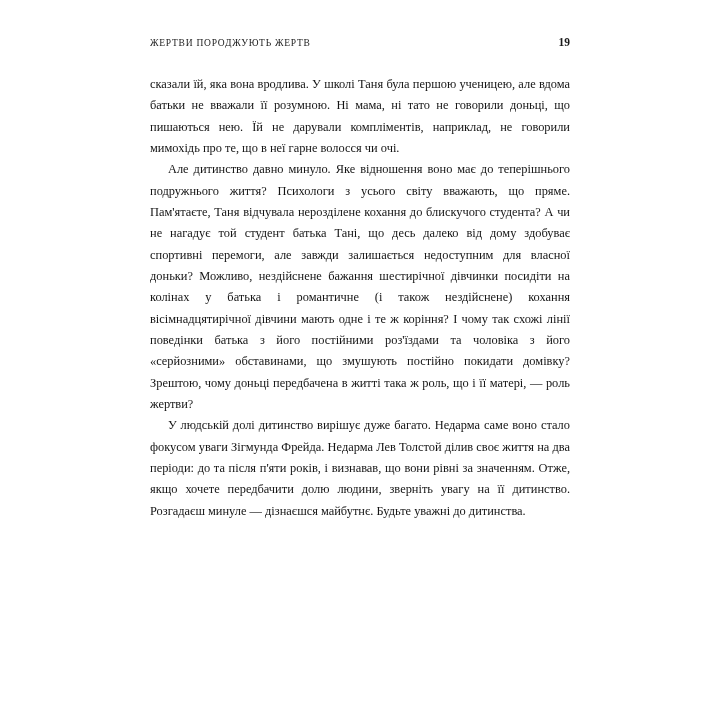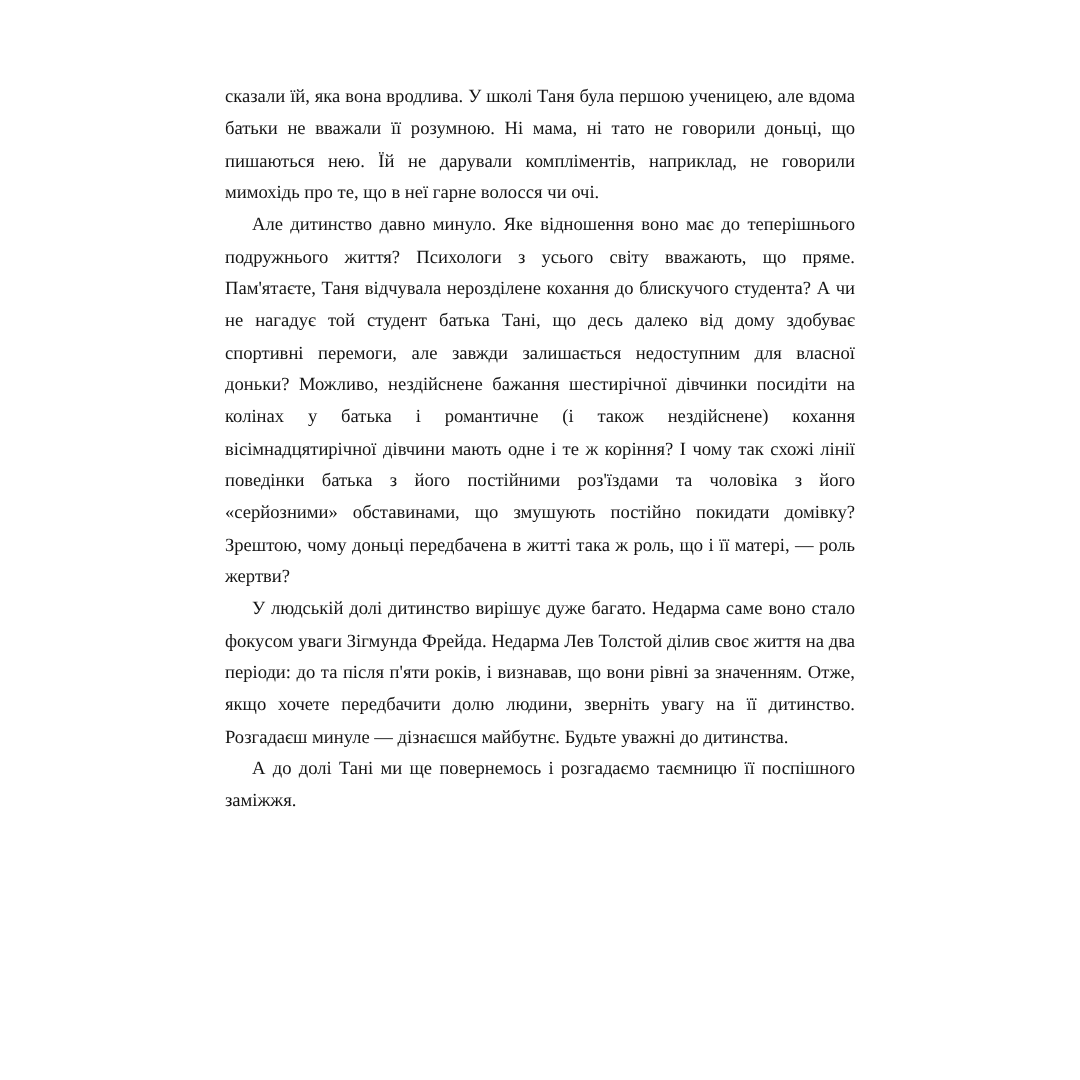"ЖЕРТВИ ПОРОДЖУЮТЬ ЖЕРТВ" div.running-head { html: none -> <div> <span>ЖЕРТВИ ПОРОДЖУЮТЬ ЖЕРТВ</span> <span>19</span> </div> }
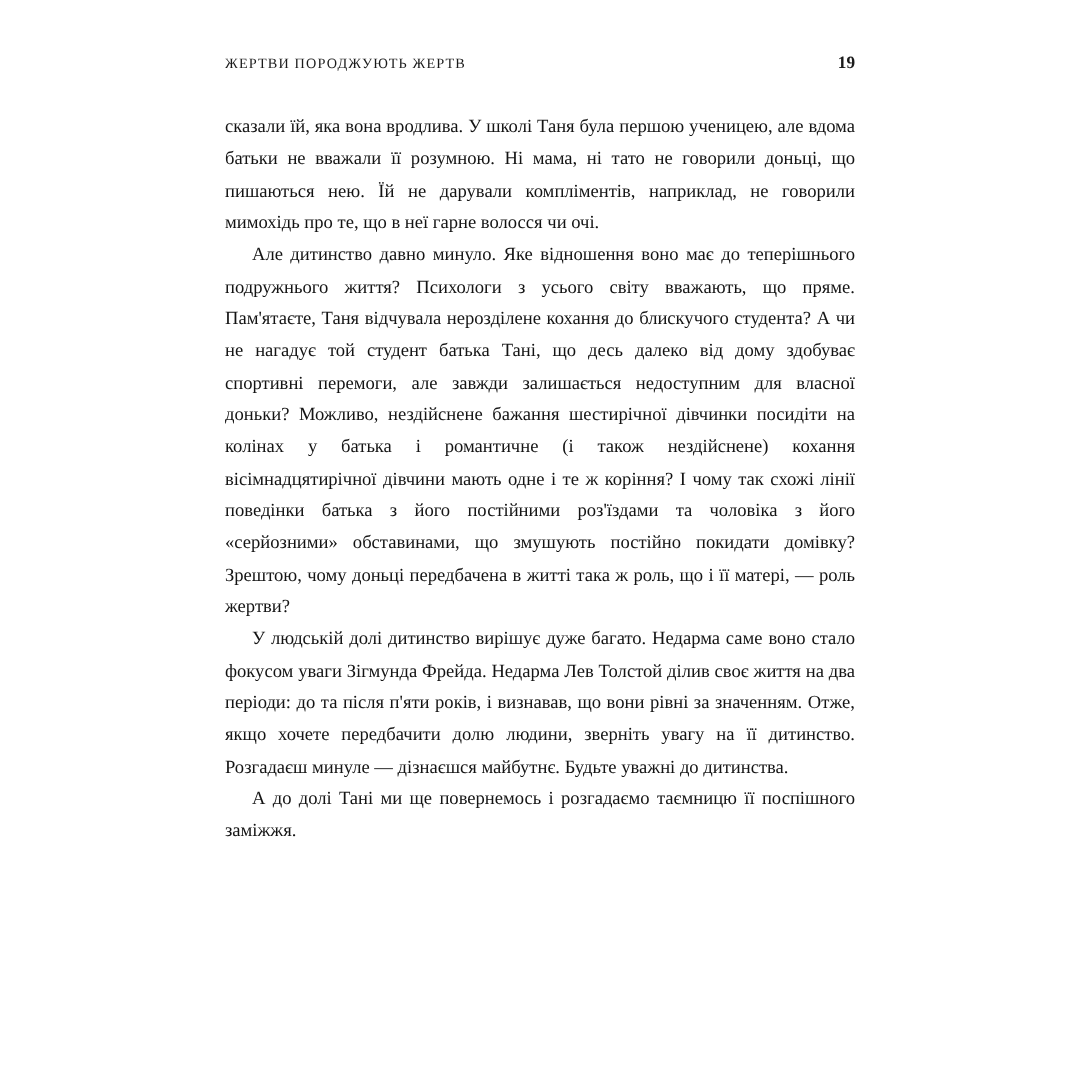"А до долі Тані ми" p { html: <p>А до долі Тані ми ще повернемось і розгадаємо таємницю її поспішного заміжжя.</p> -> none }
